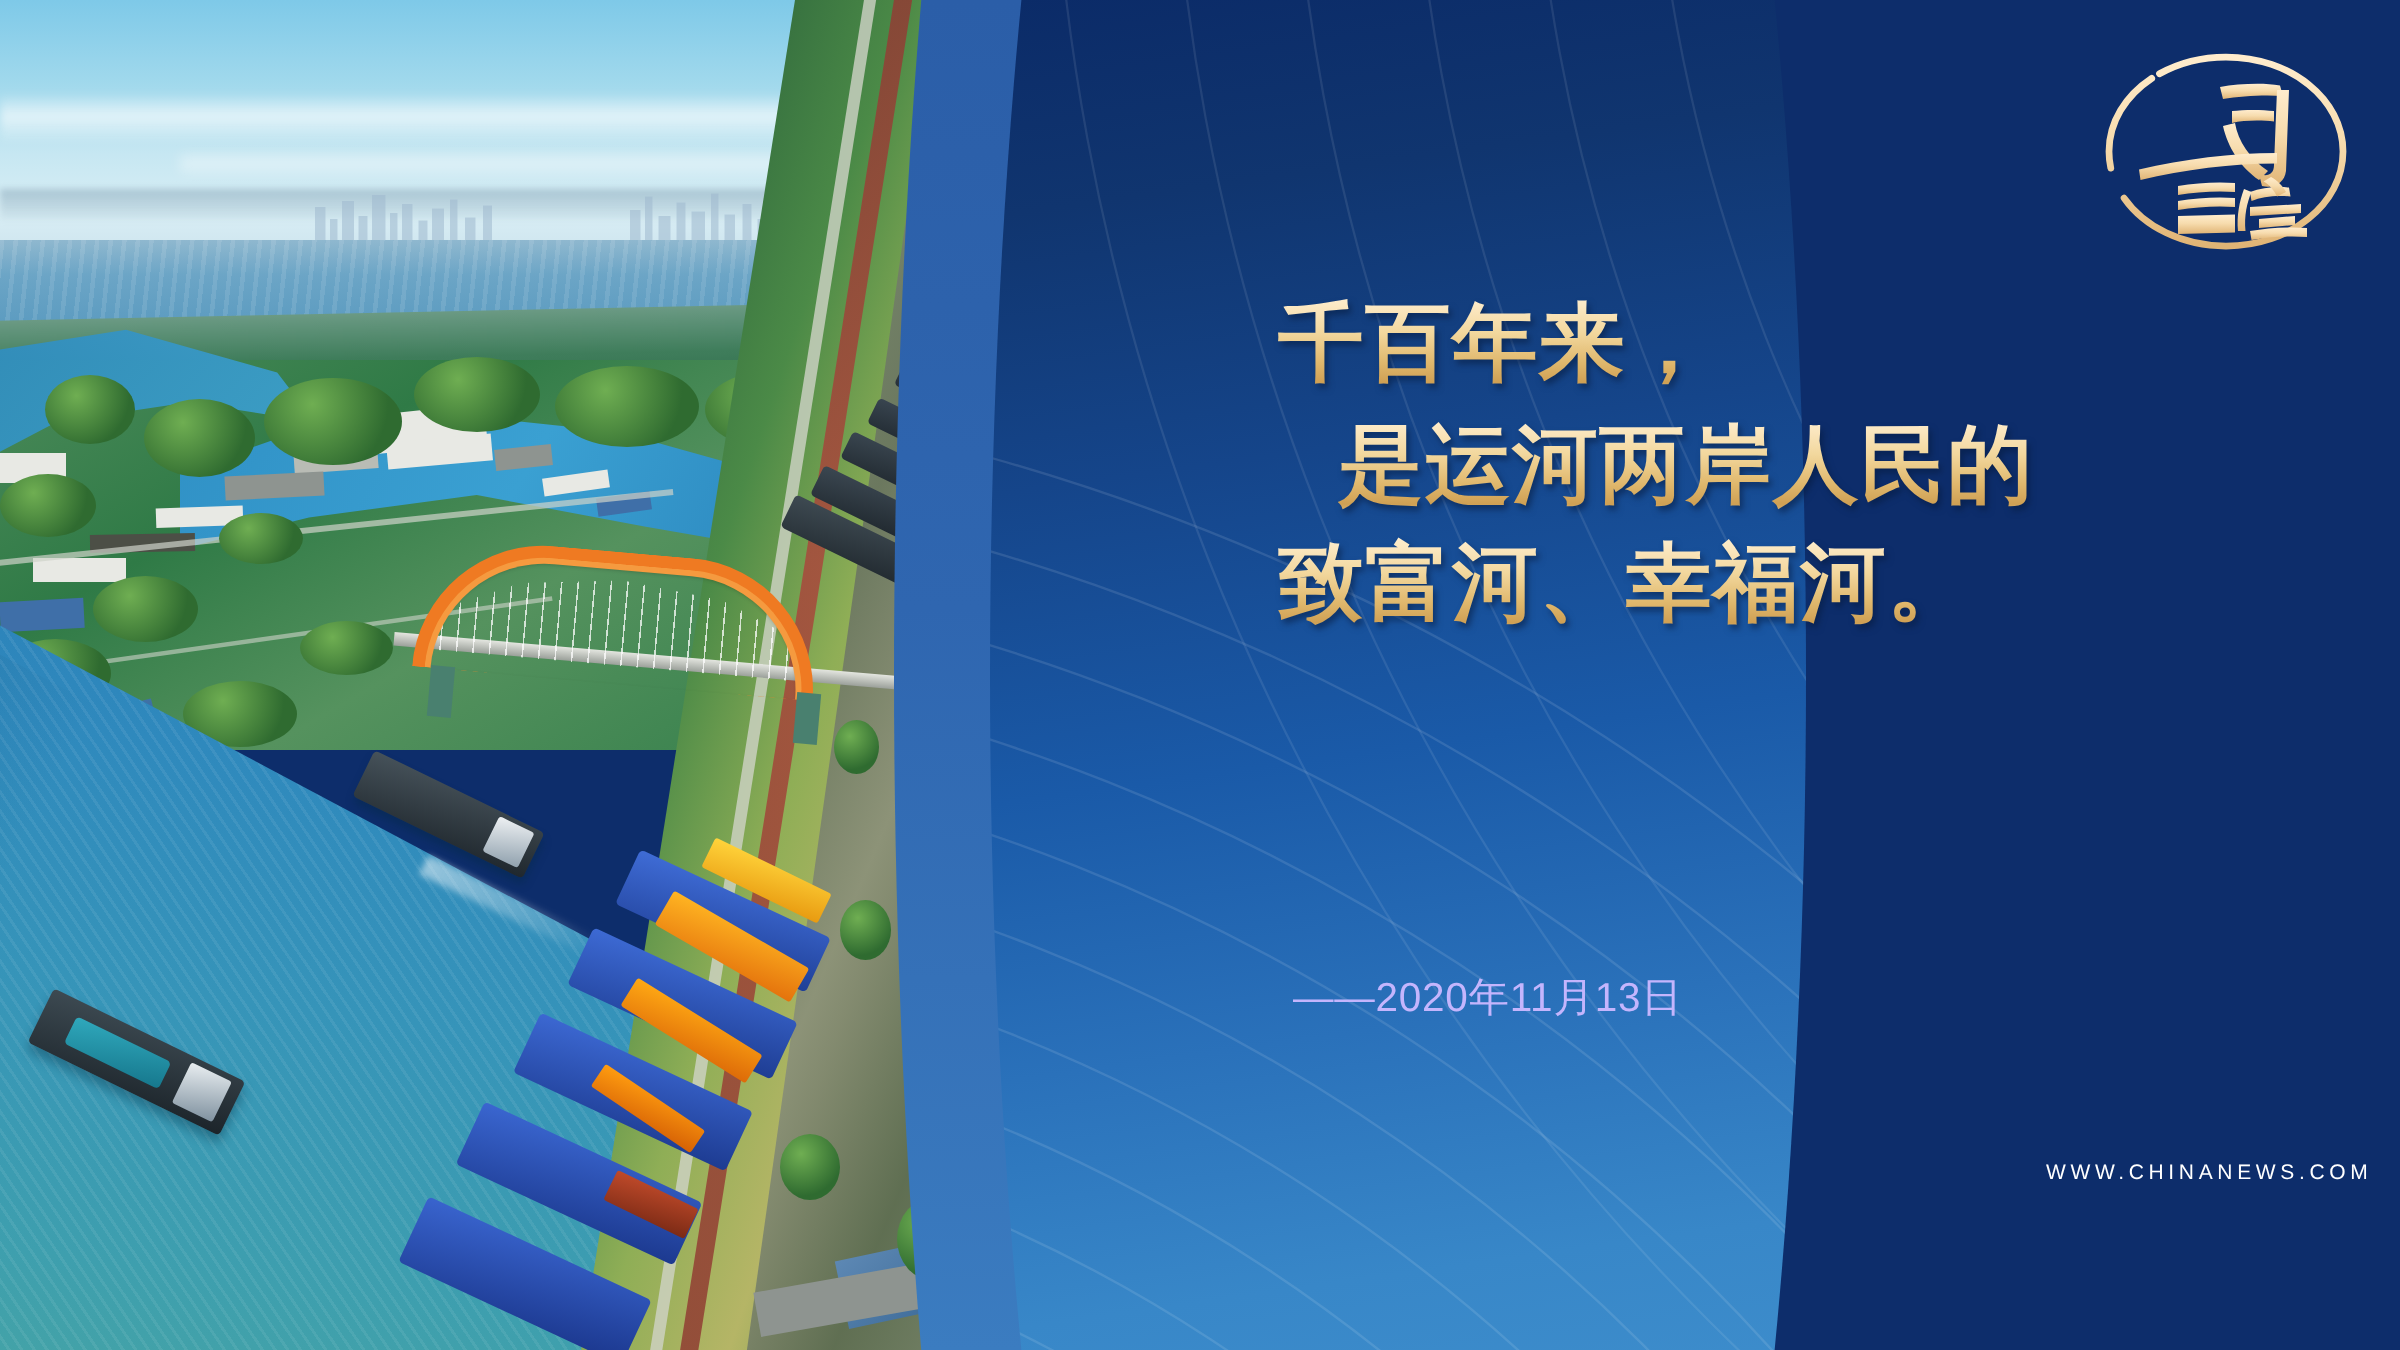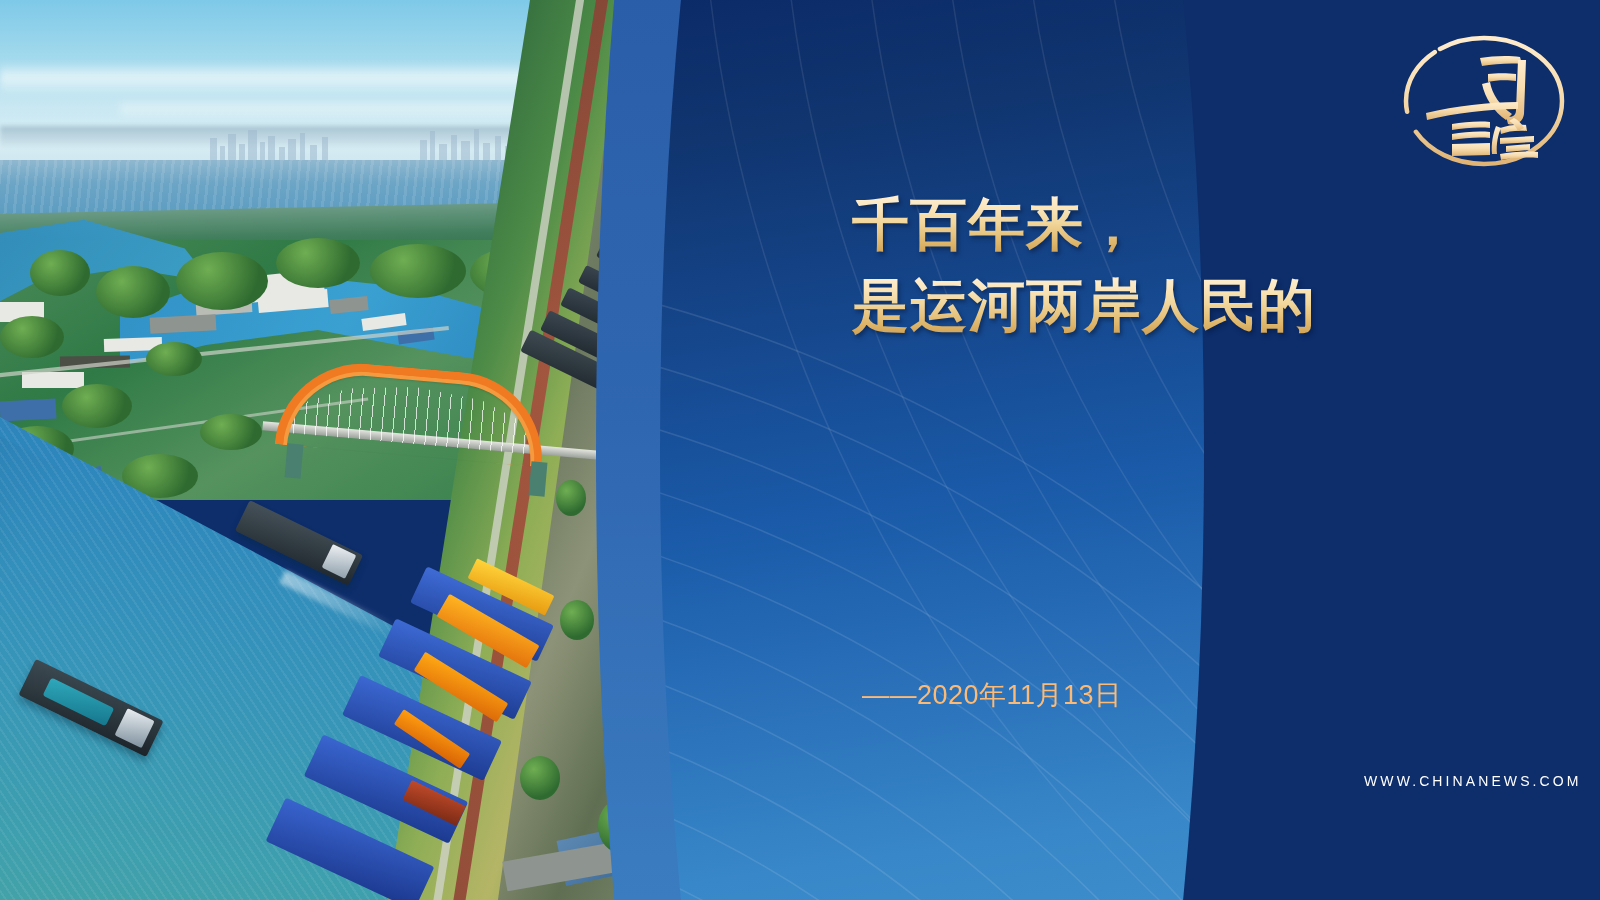"千百年来，" .qline { font-family: Liberation Mono, monospace -> Liberation Serif, serif }
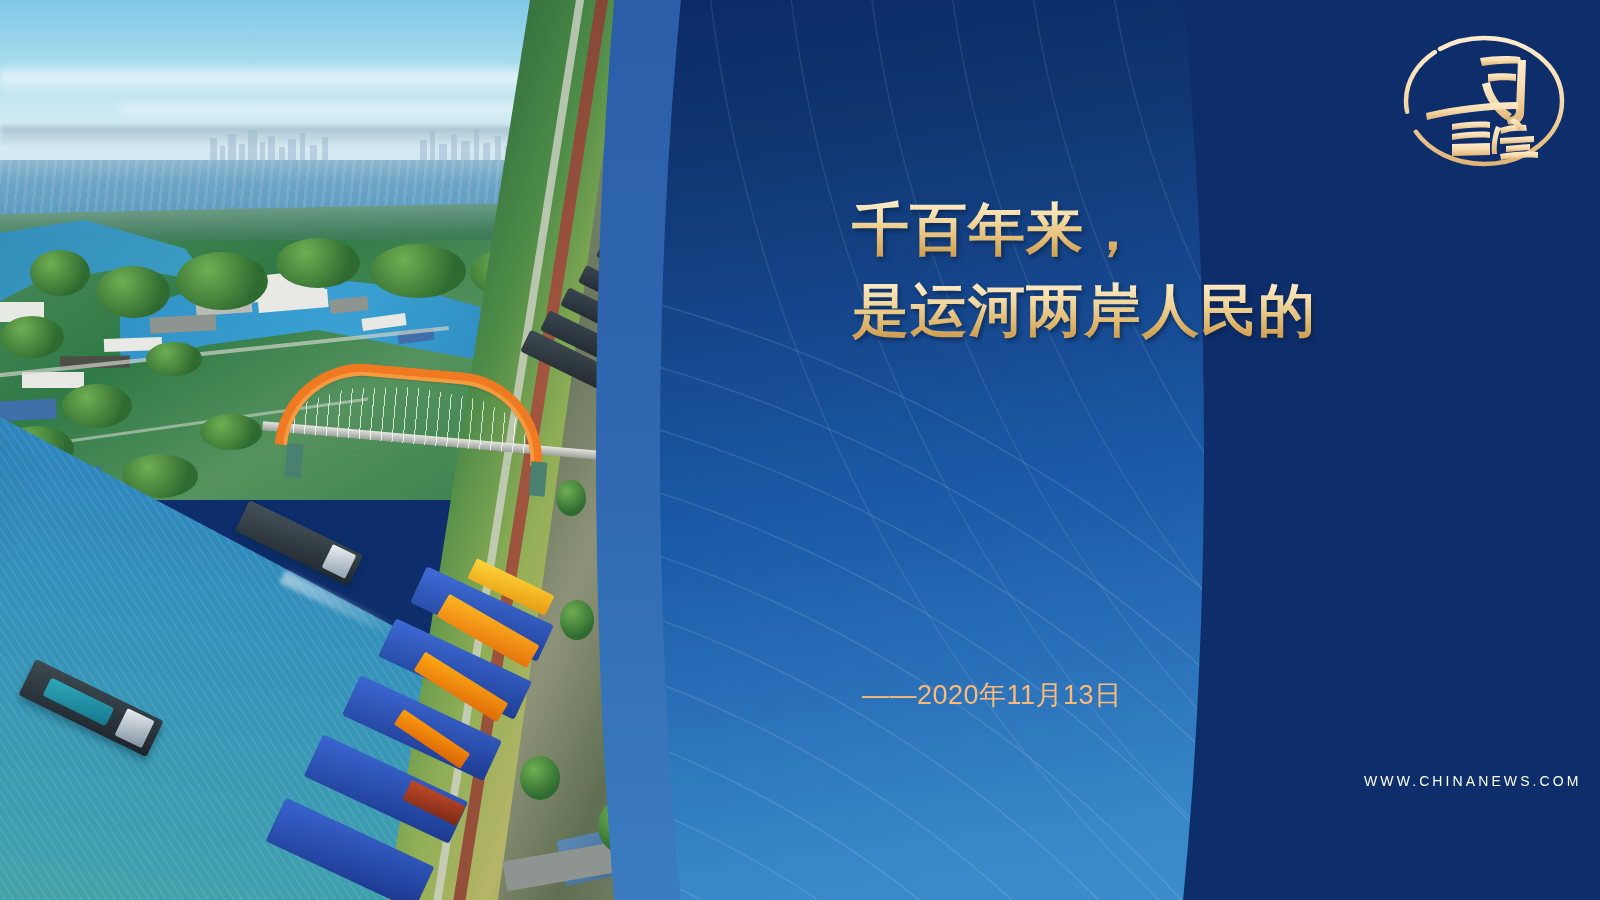"是运河两岸人民的" .qline.l3 { margin-left: none -> 40px }
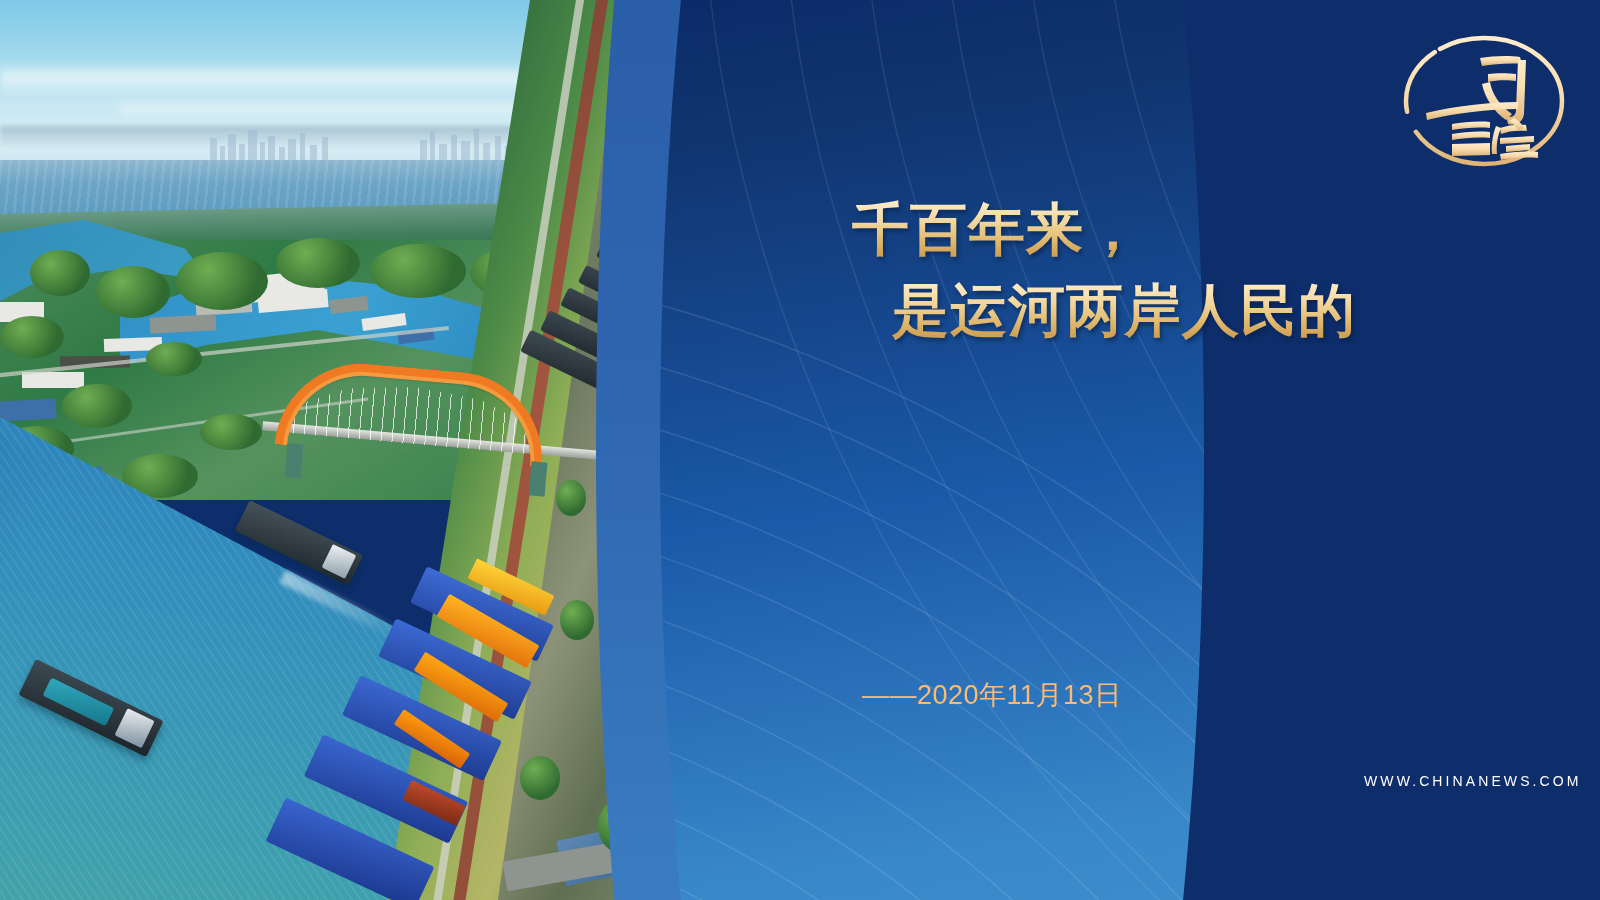"致富河、幸福河。" div.qline { html: none -> <div>致富河、幸福河。</div> }
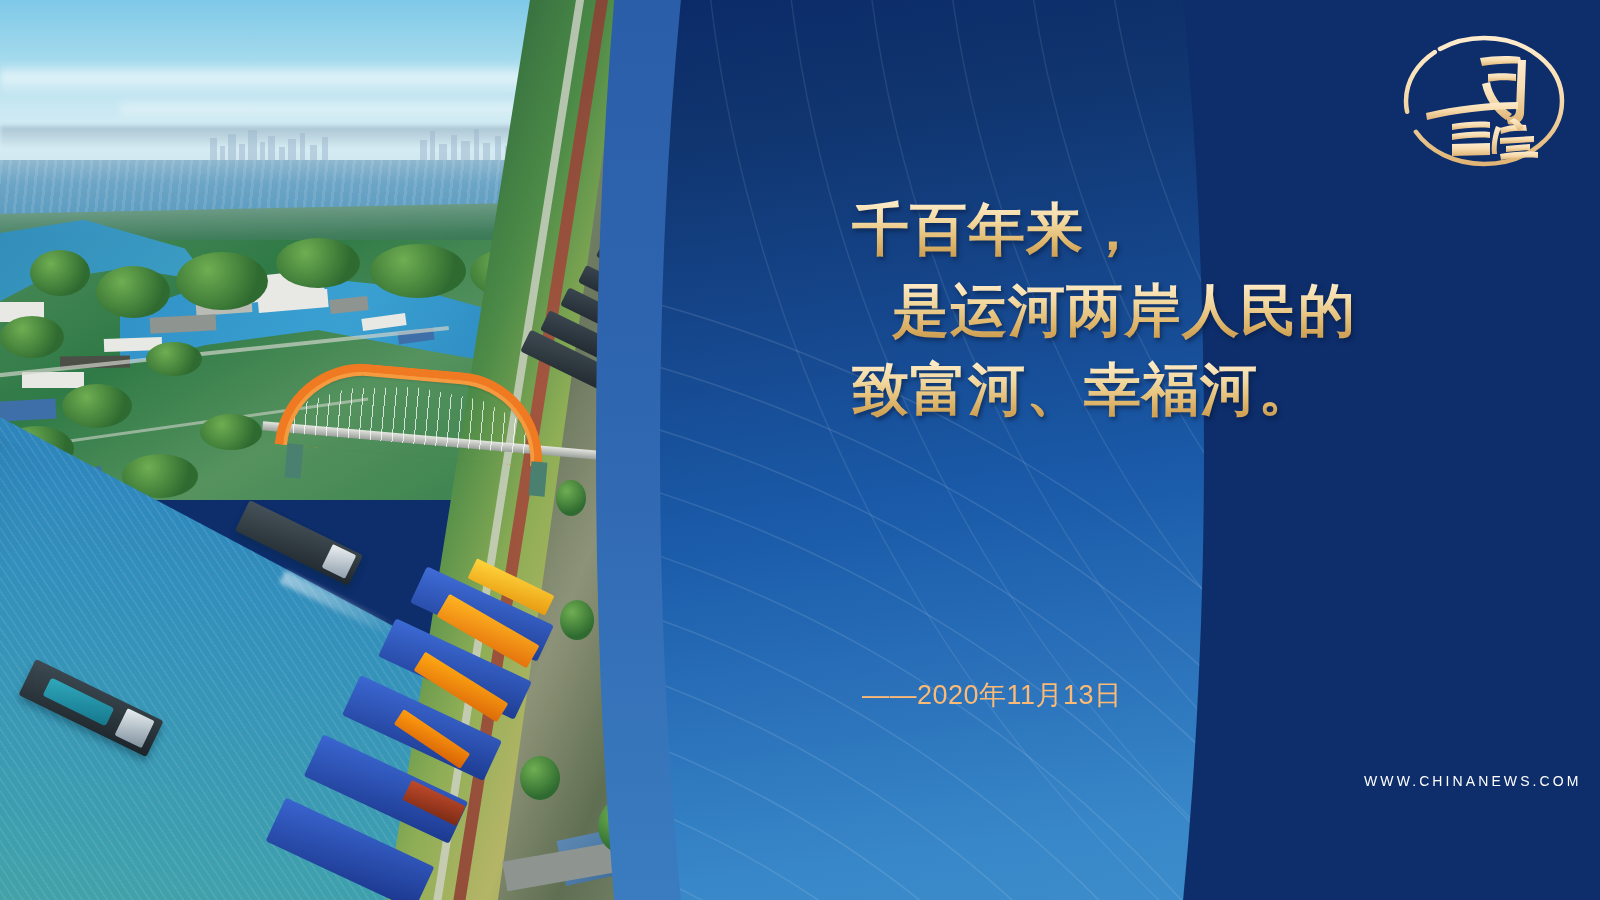"——2020年11月13日" .attrib { color: #fdba74 -> #c4b5fd; margin-top: 30px -> none }
